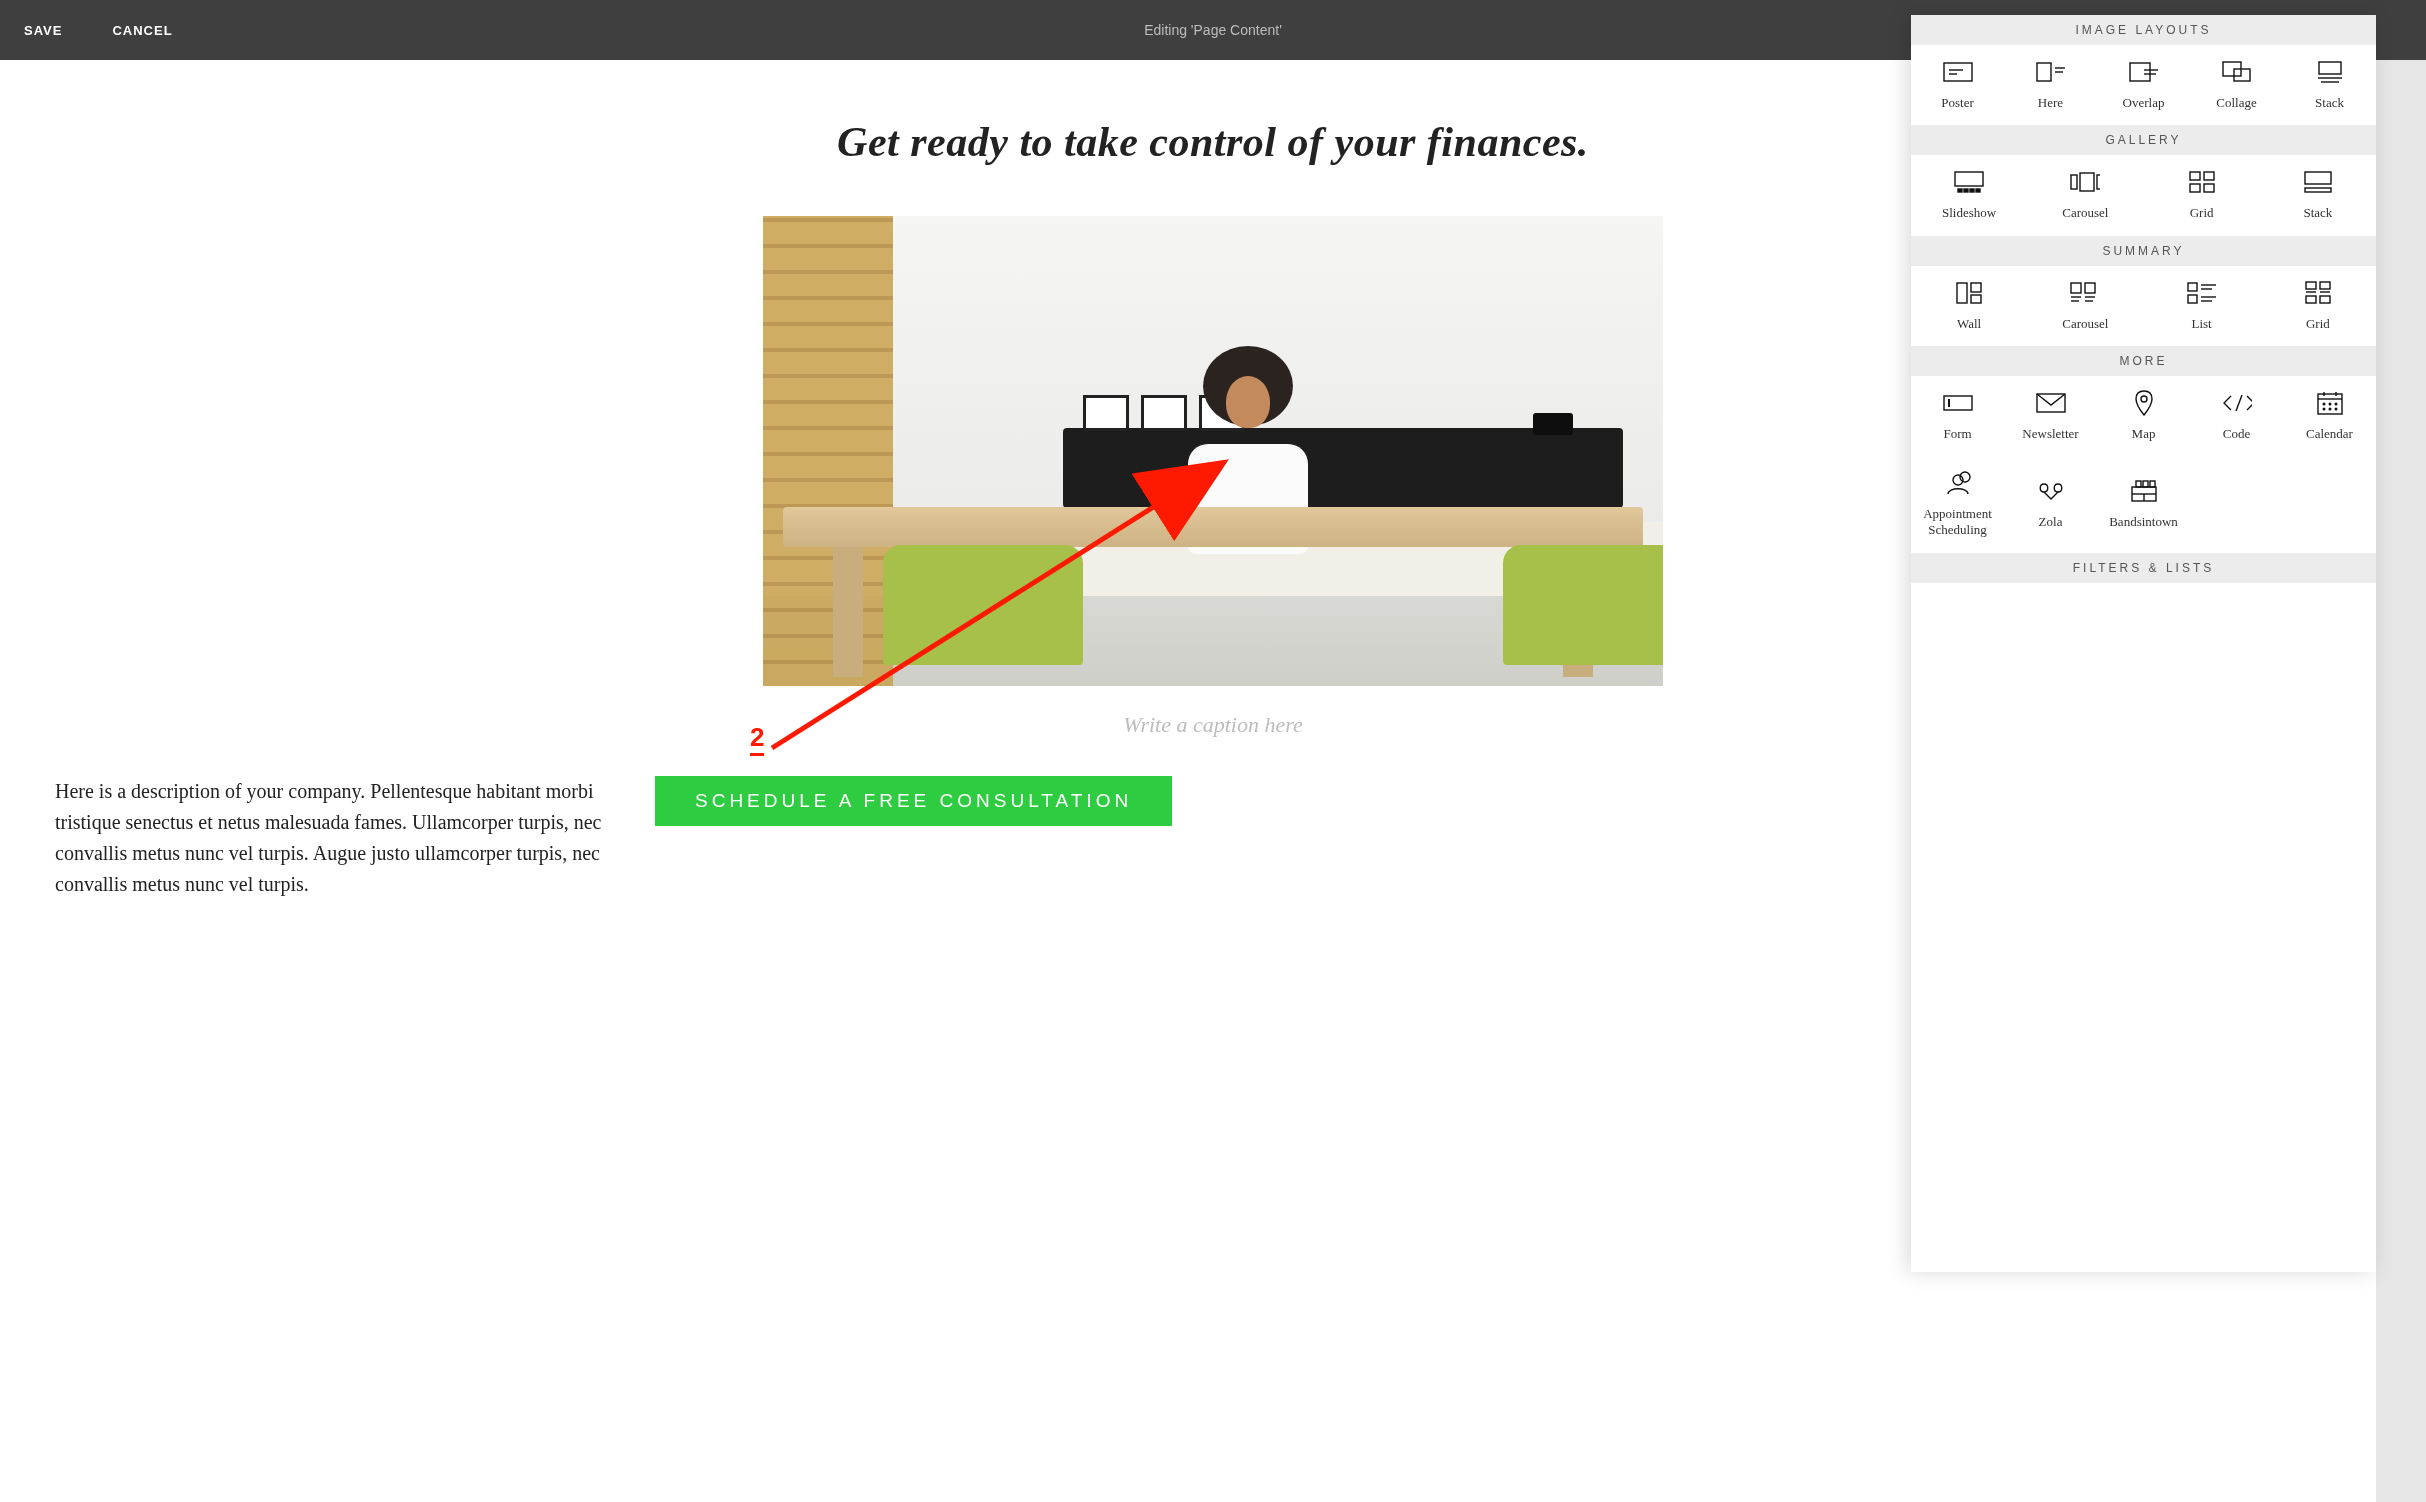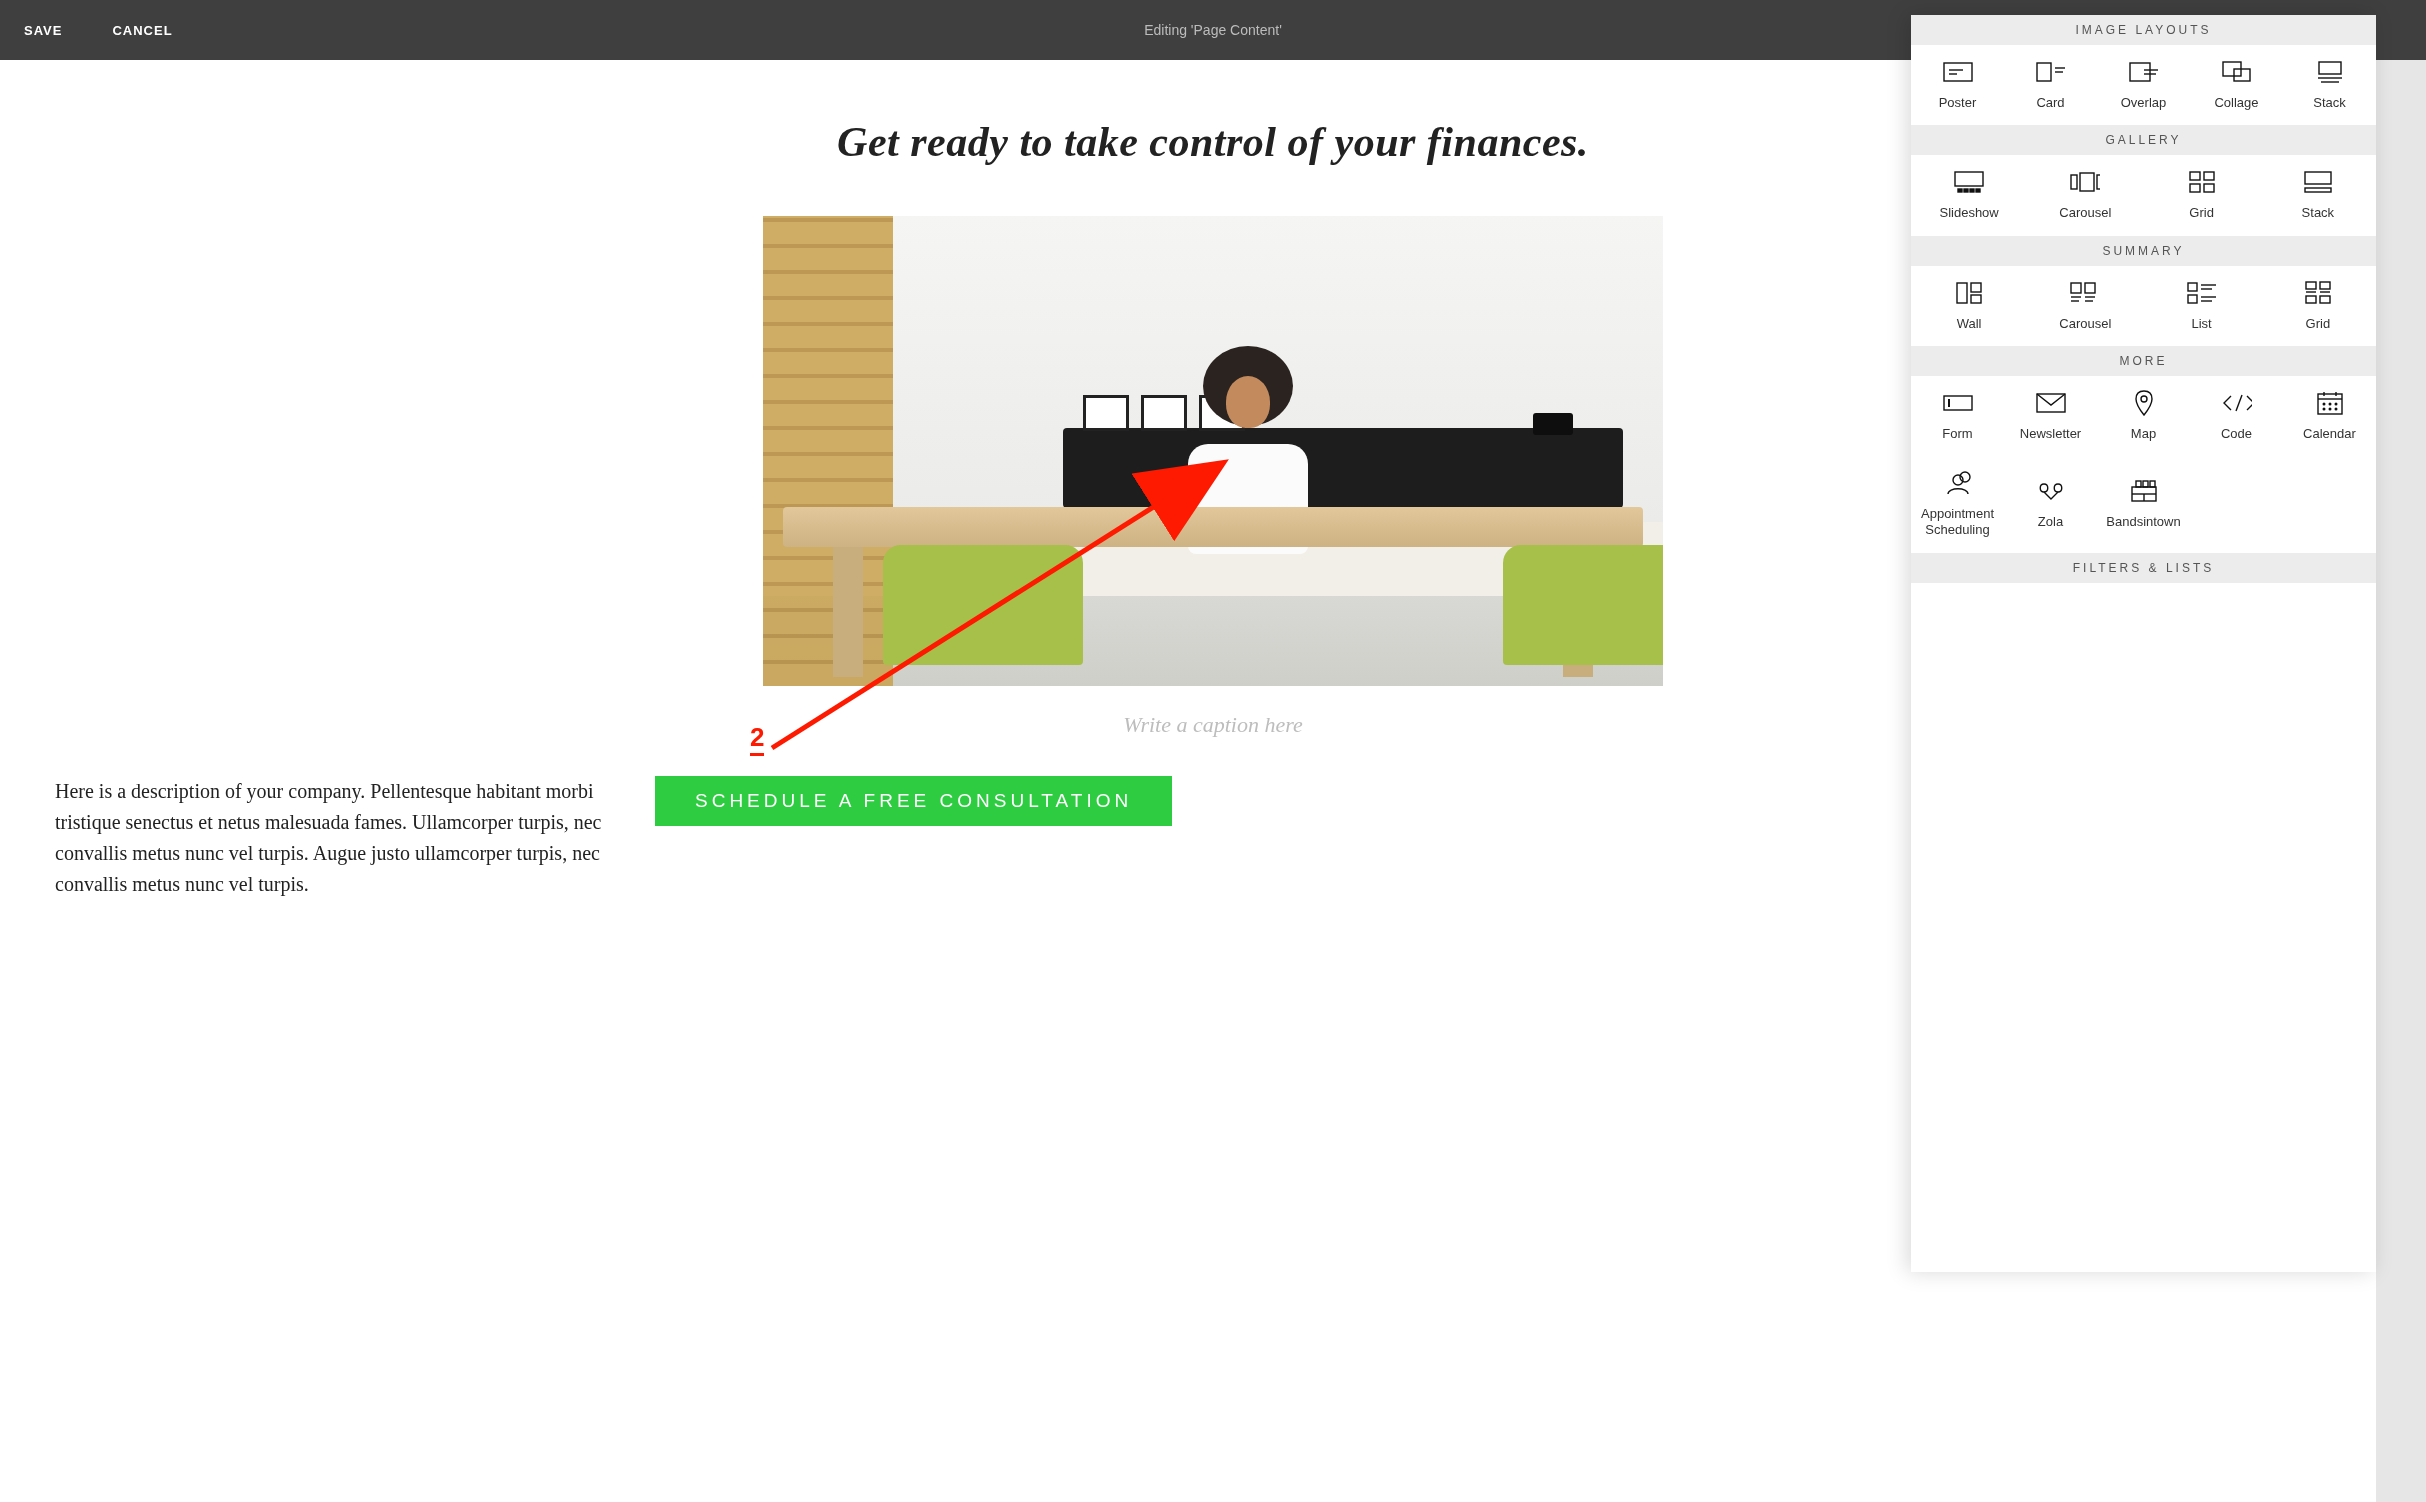"Poster" .panel-grid { font-family: none -> Liberation Serif, serif }
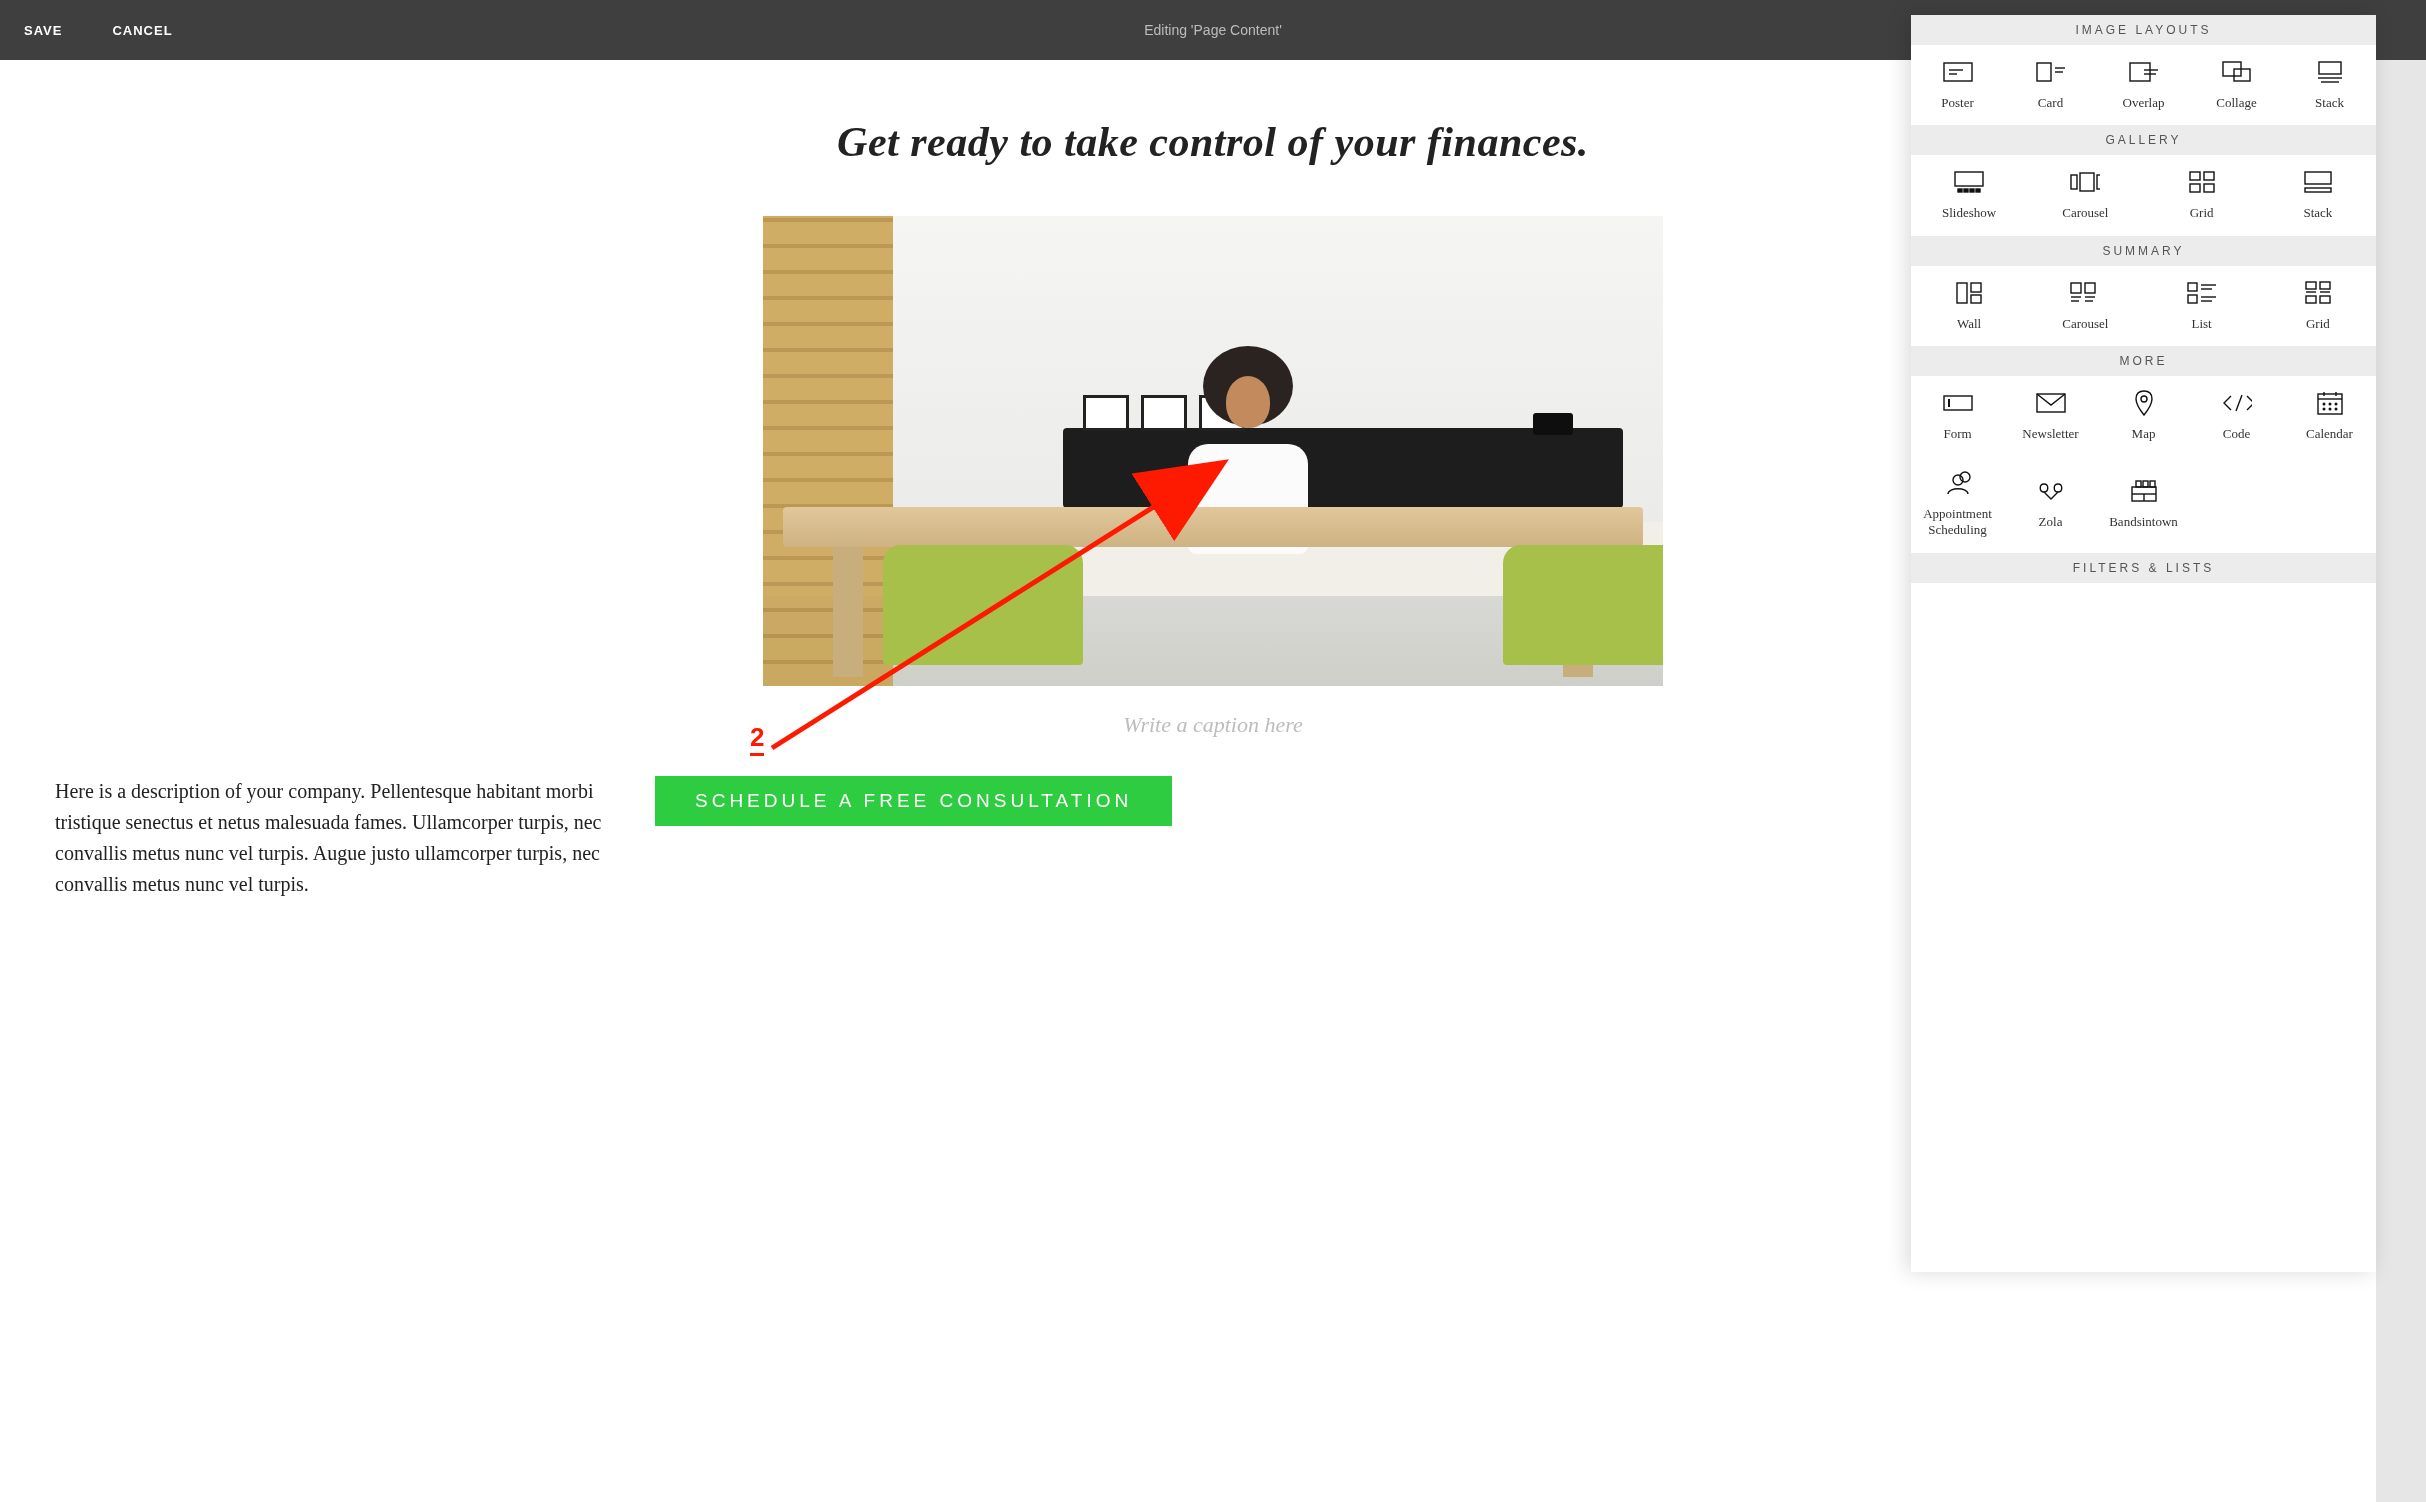"Card" span.cell-label { text: Card -> Here }
